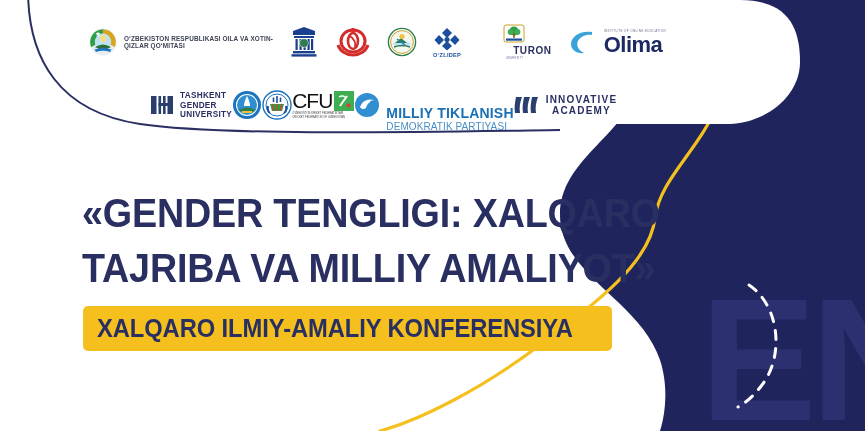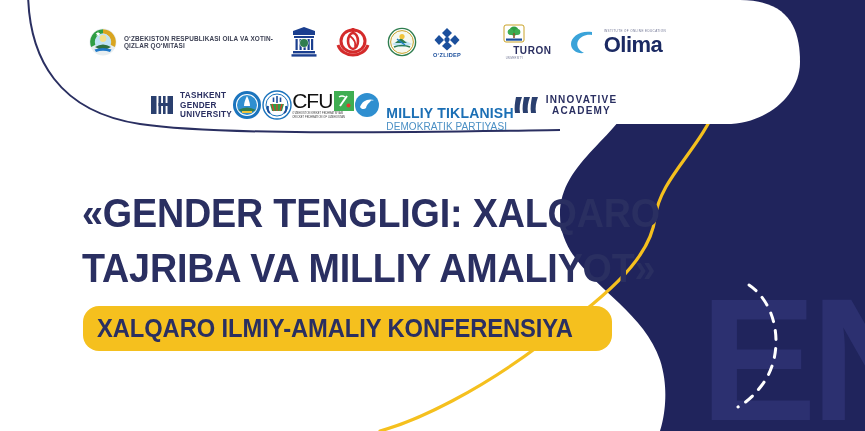"XALQARO ILMIY-AMALIY KONFERENSIYA" .banner { border-radius: 16px -> 5px }
